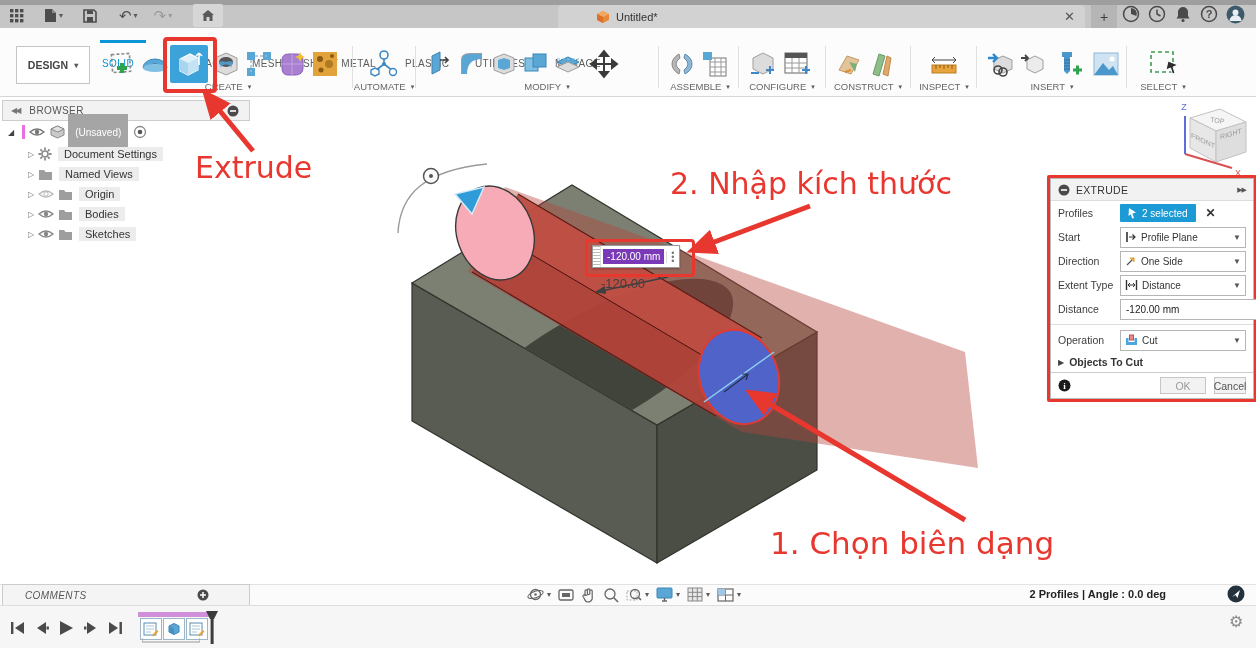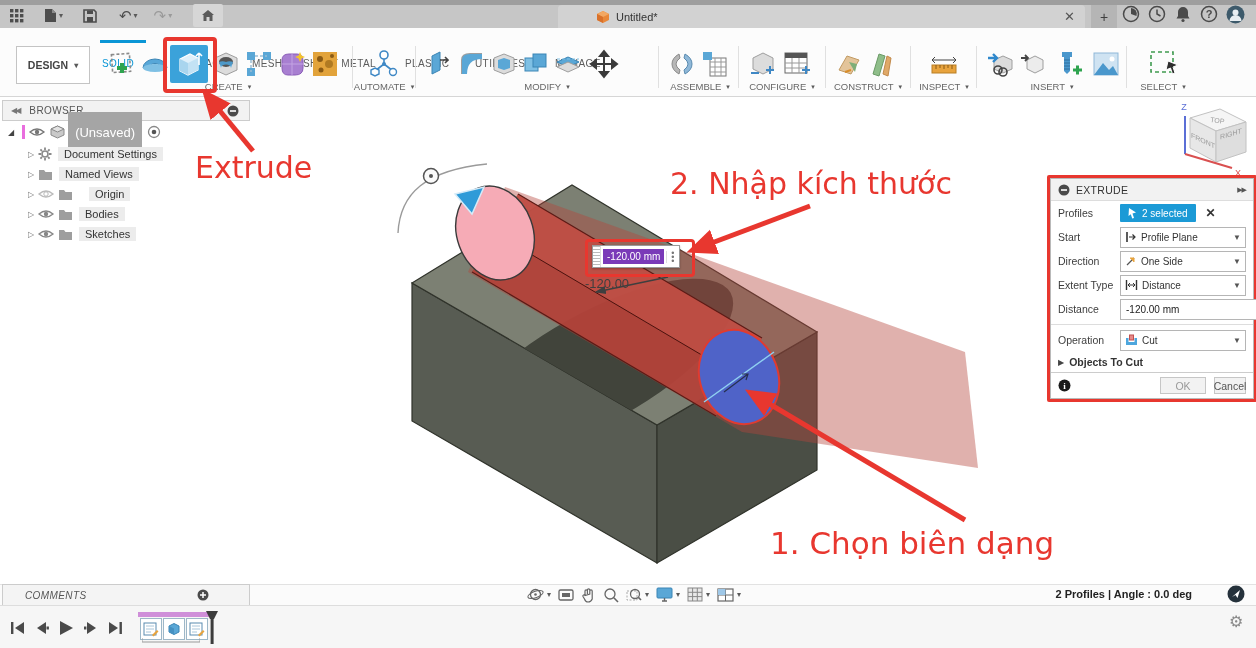"(Unsaved)" .rootchip { font-size: 13px -> 10px }
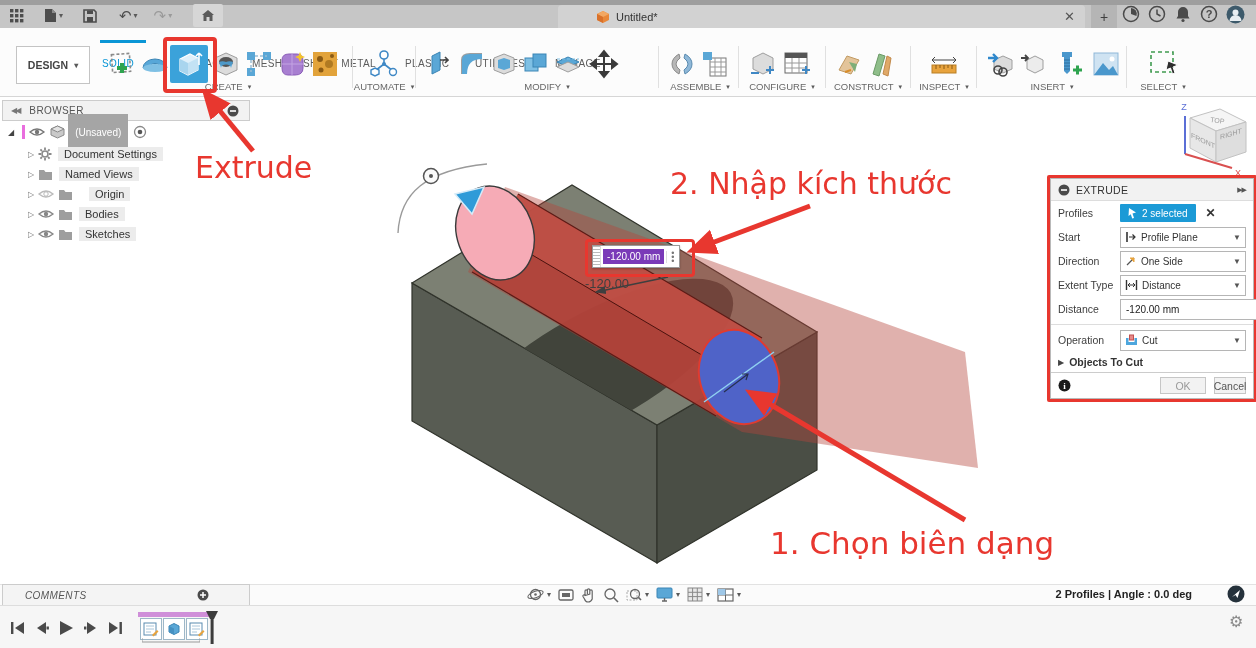"Origin" span.chip { margin-left: 16px -> 6px }
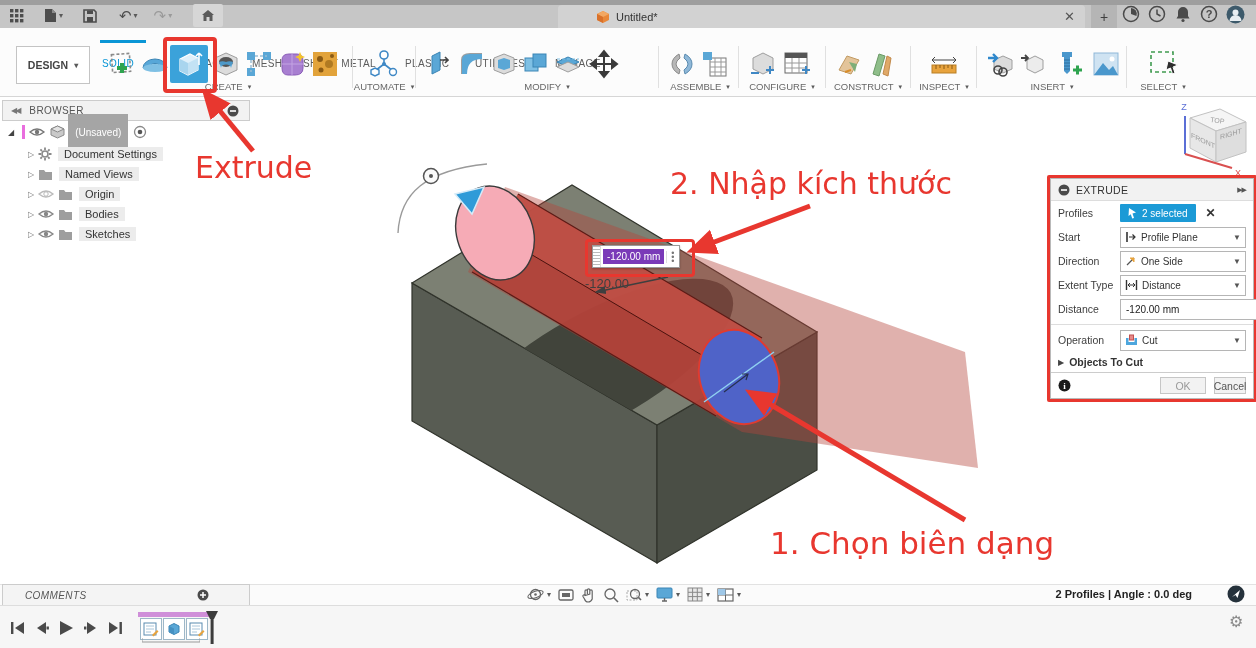"-120.00" #dimlabel { left: 585px -> 601px }
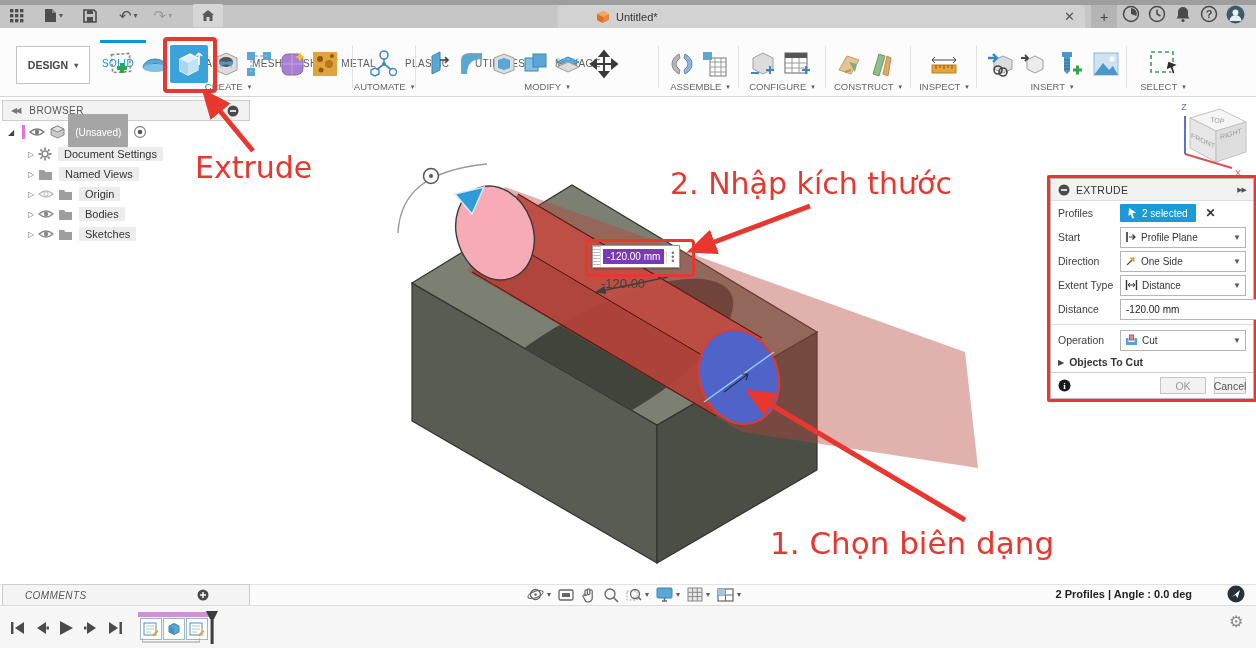"2 Profiles | Angle :" #statusline { left: 1002px -> 976px }
